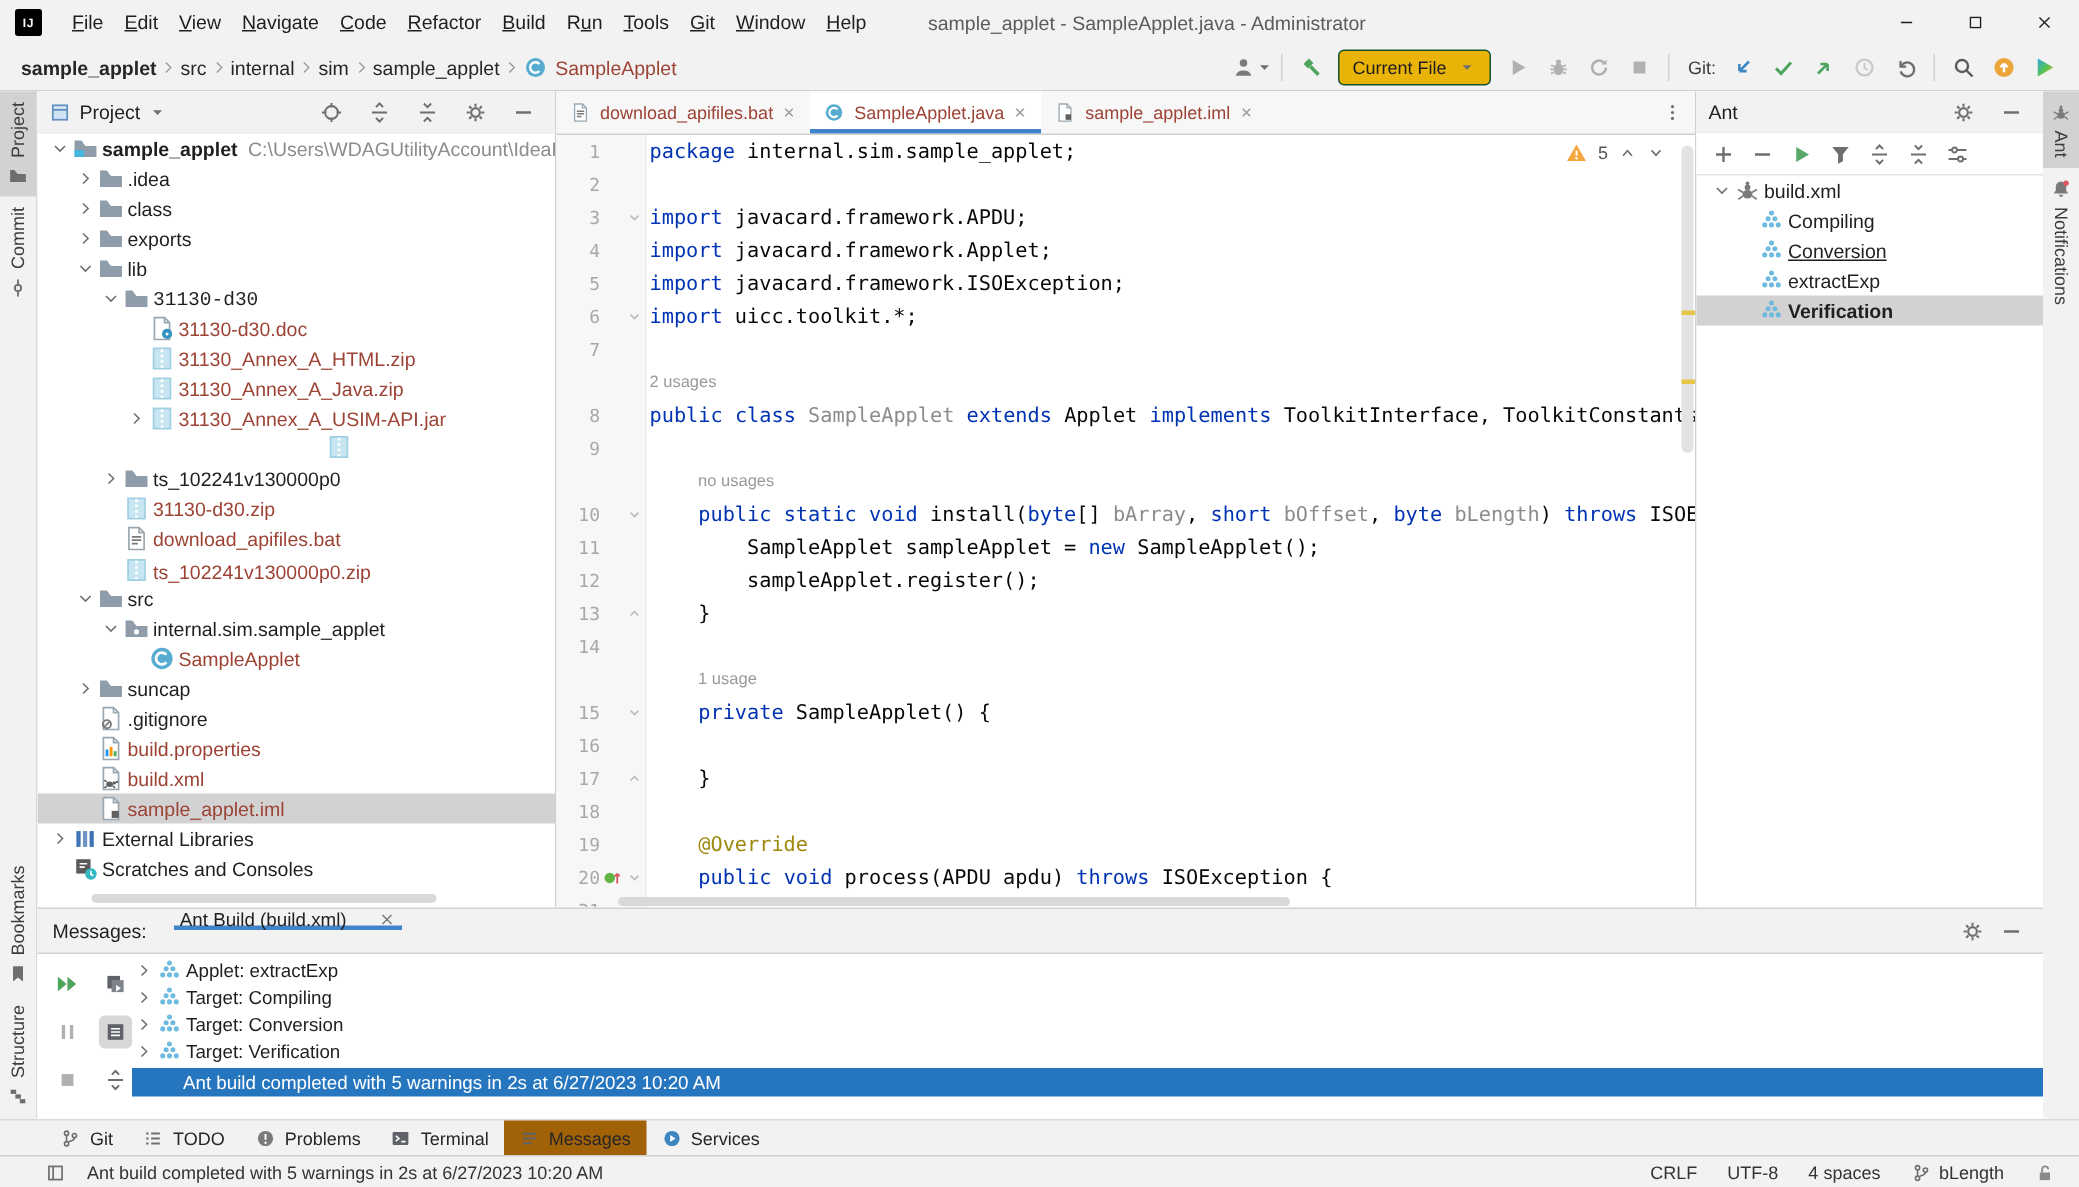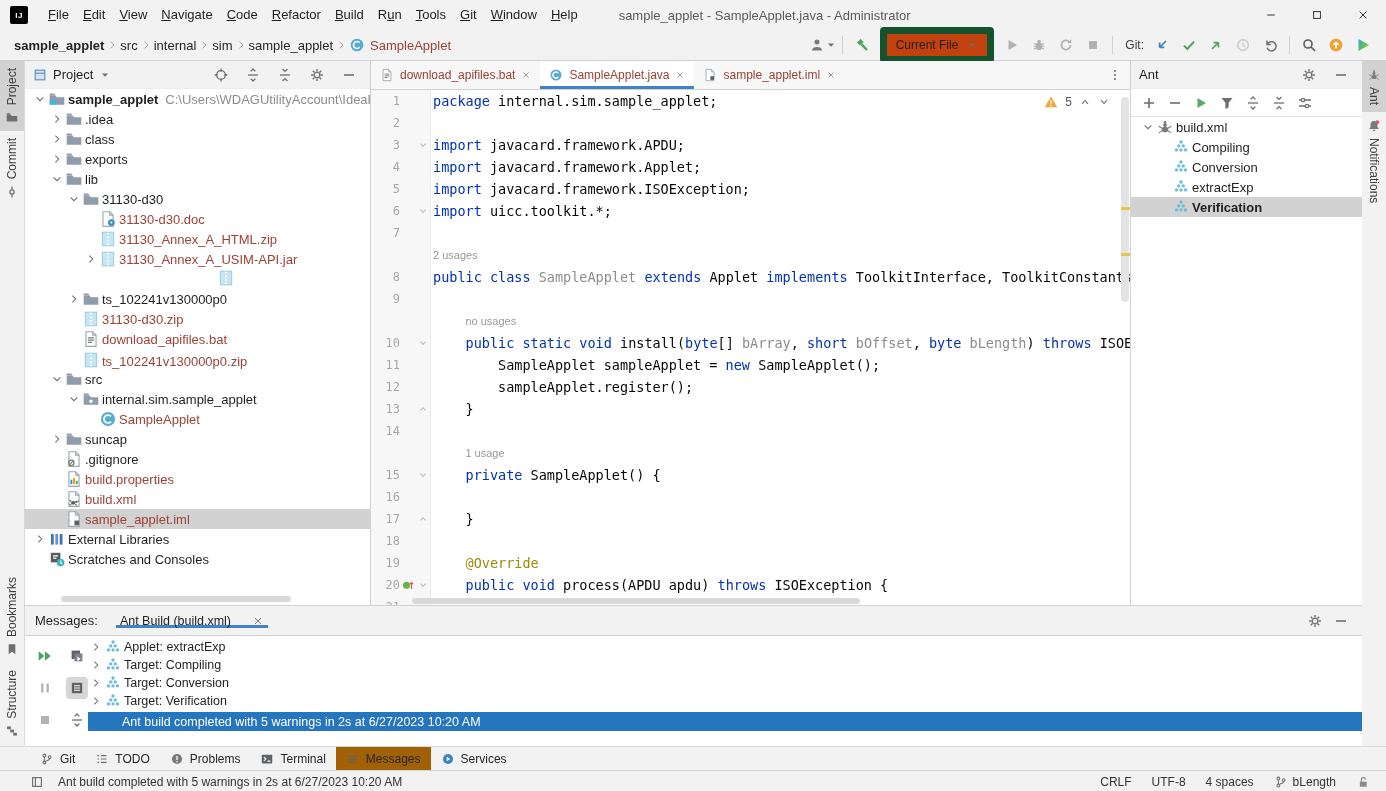"Current File" .runcfg { background: #c2410c -> #eab308; border: 7px solid #14532d -> 1px solid #14532d }
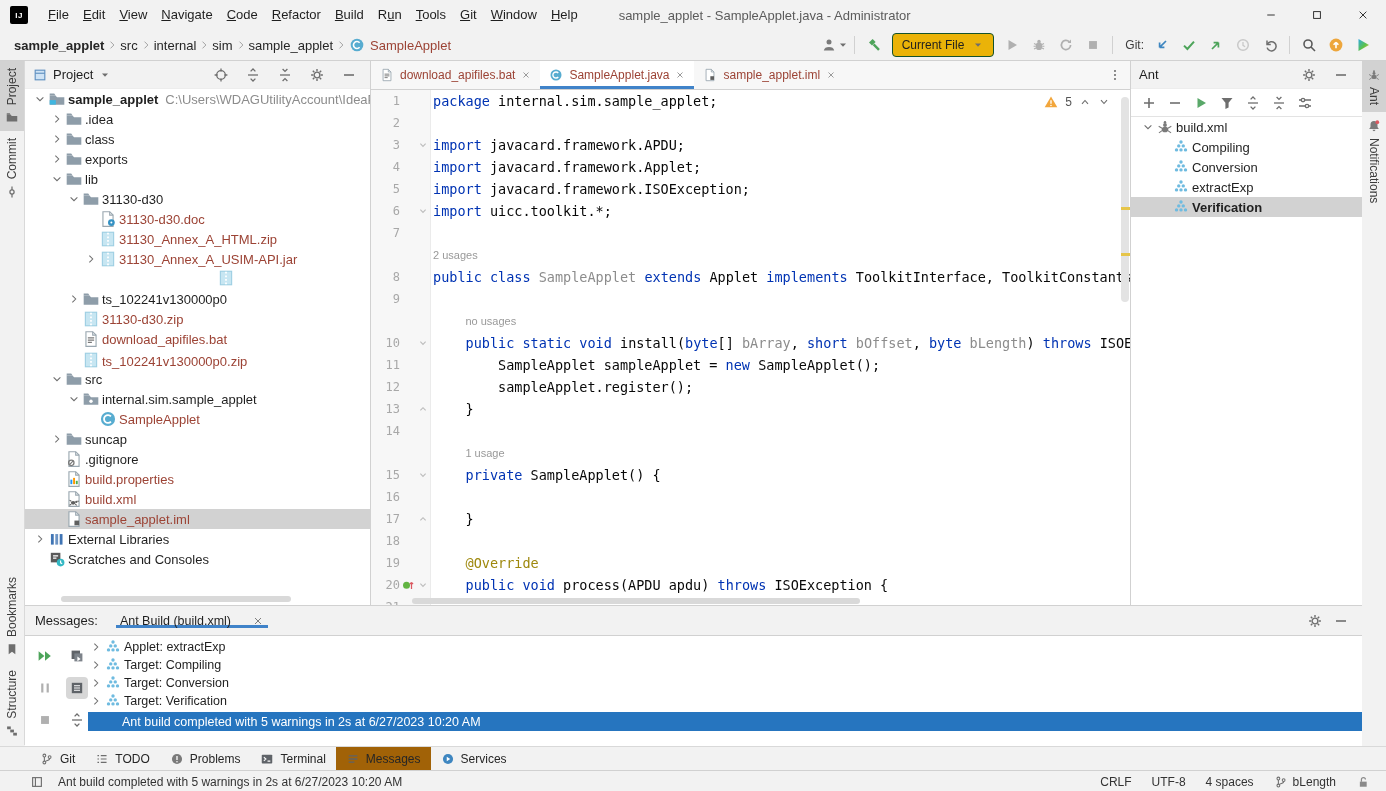"Conversion" div.trow { text-decoration: none -> underline }
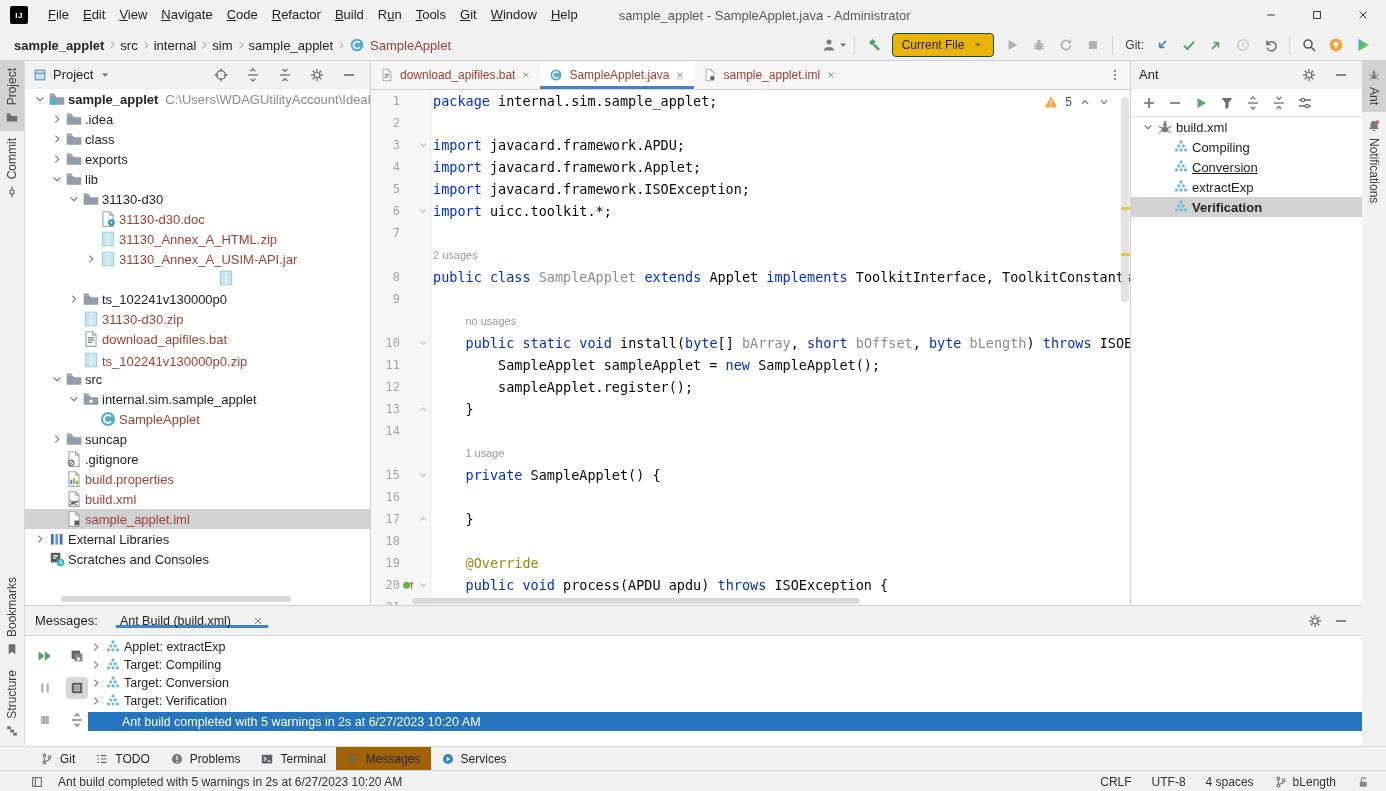"31130-d30" div.trow { font-family: none -> Liberation Mono, monospace }
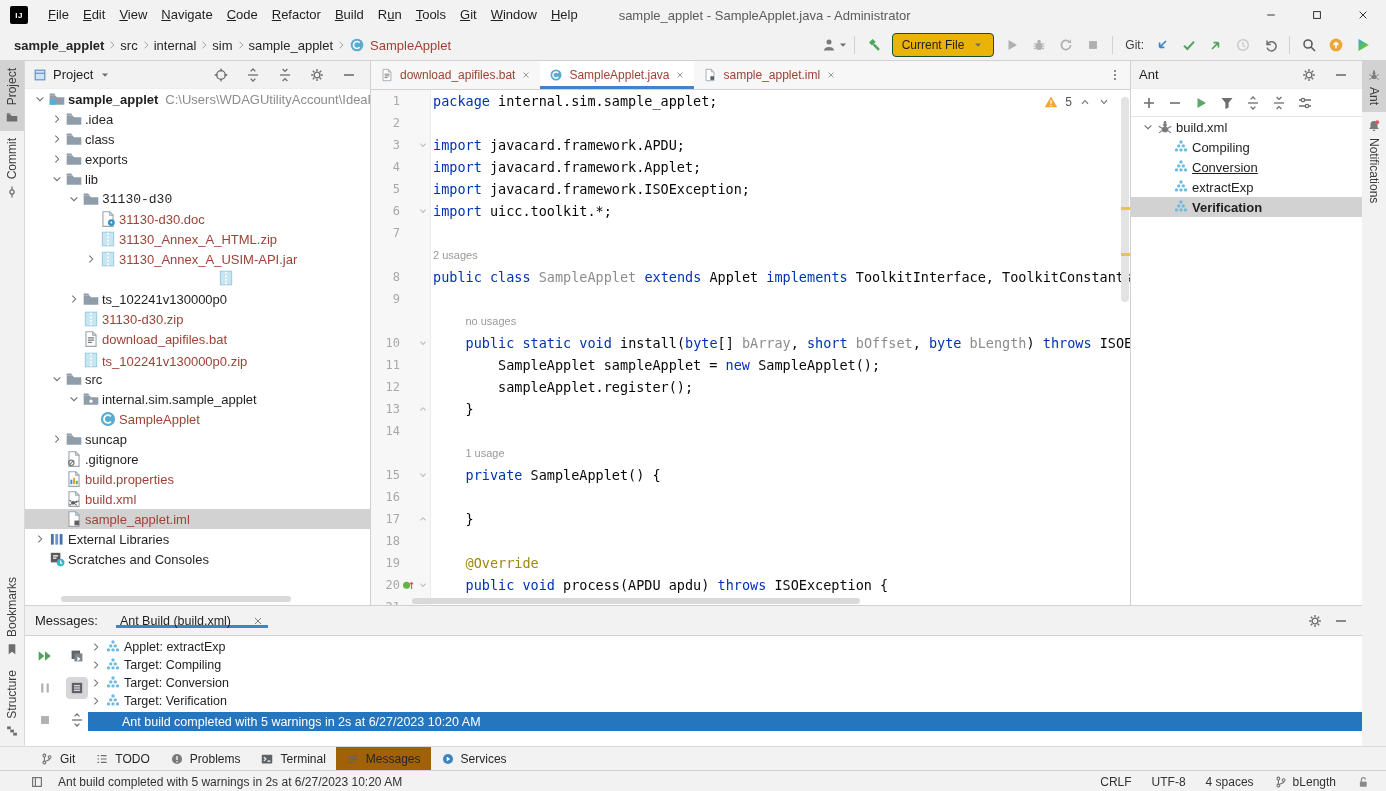"31130_Annex_A_Java.zip" div.trow { html: none -> <div> <span></span> <span> <svg> <rect></rect> <path></path> </svg> </span> <span>31130_Annex_A_Java.zip</span> </div> }
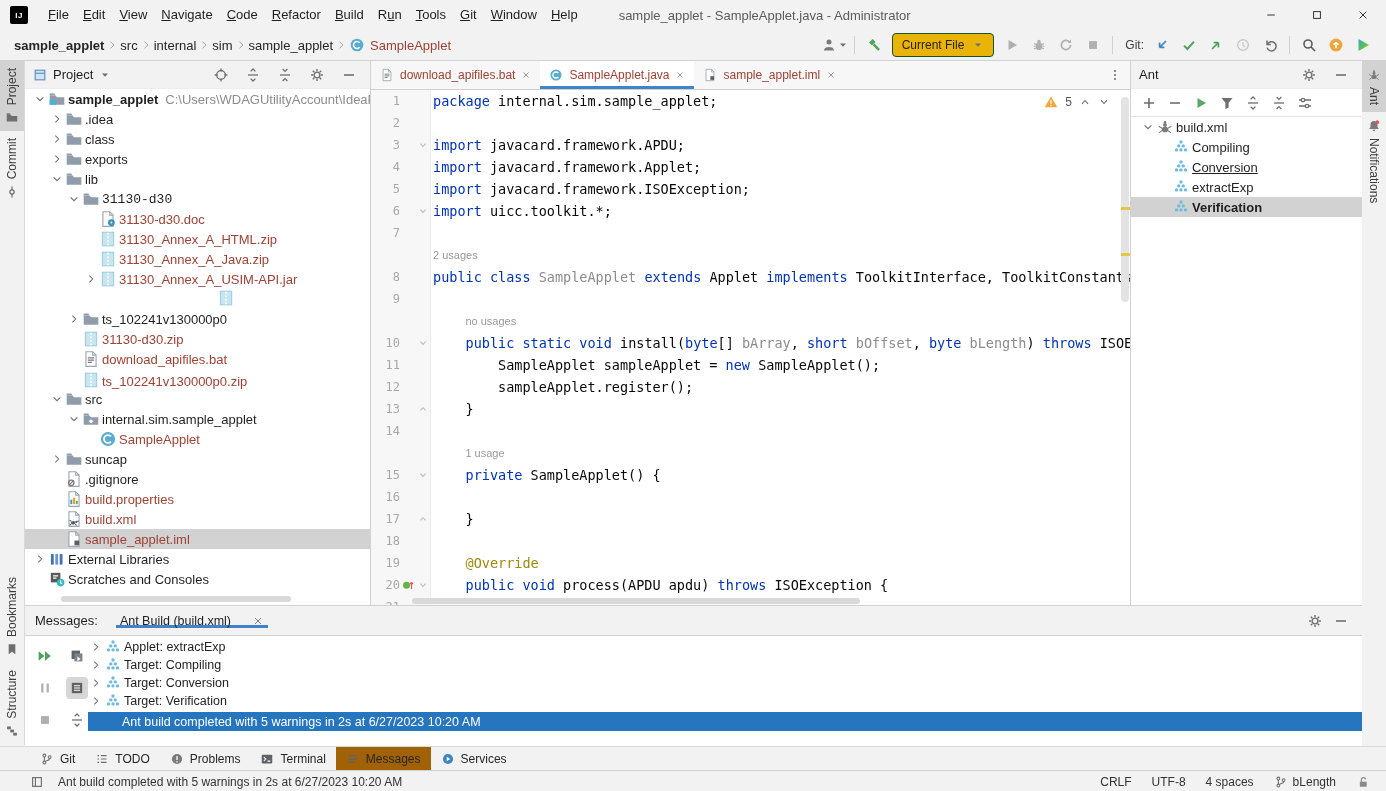"Messages:" #msg-head { align-items: center -> flex-start }
